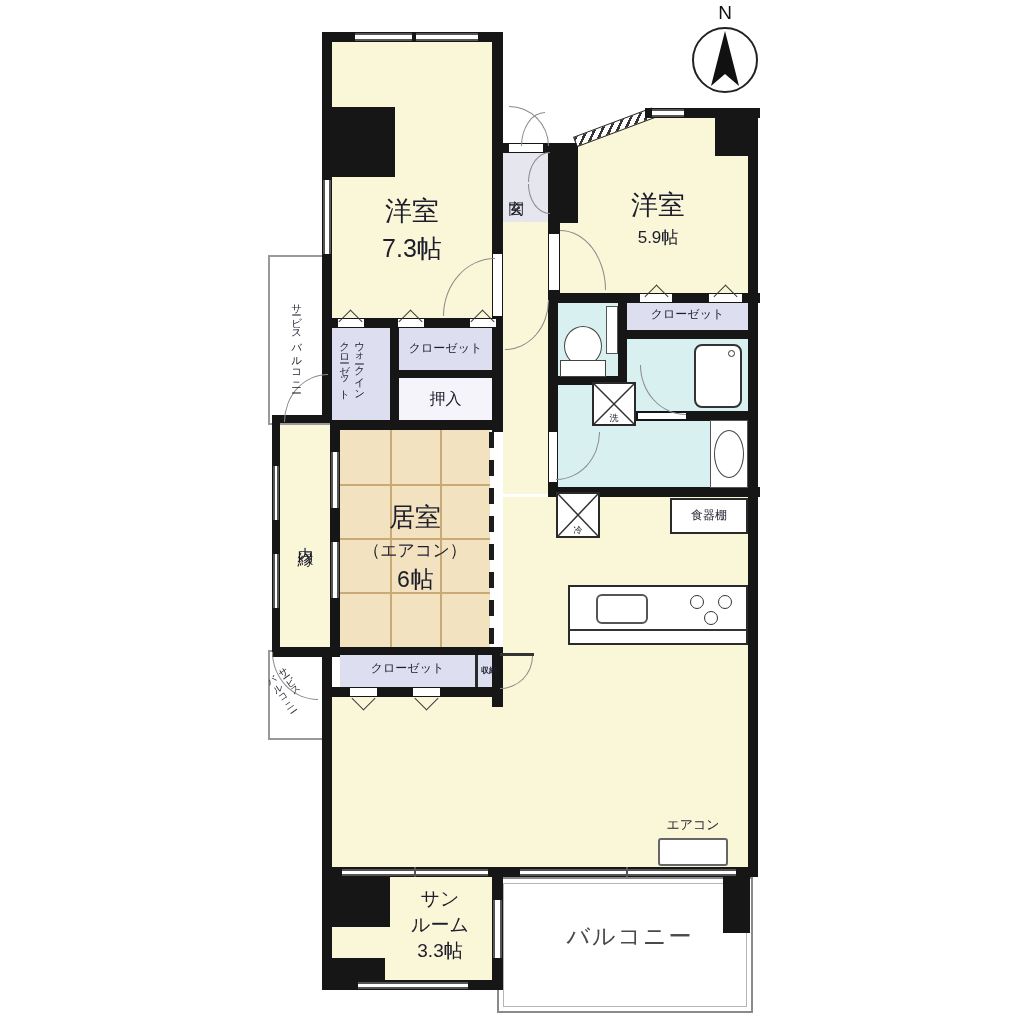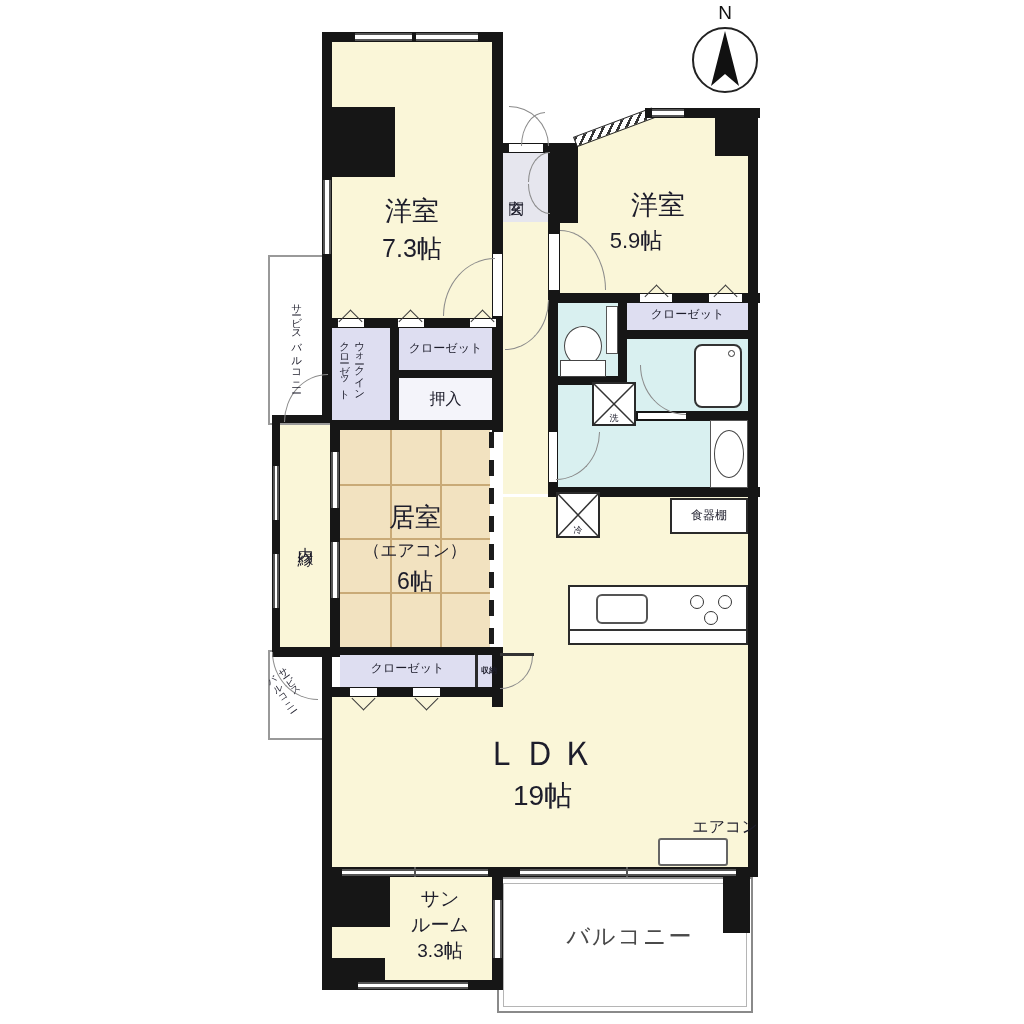"5.9帖" div.lbl { font-size: 22px -> 17px; left: 576px -> 598px }
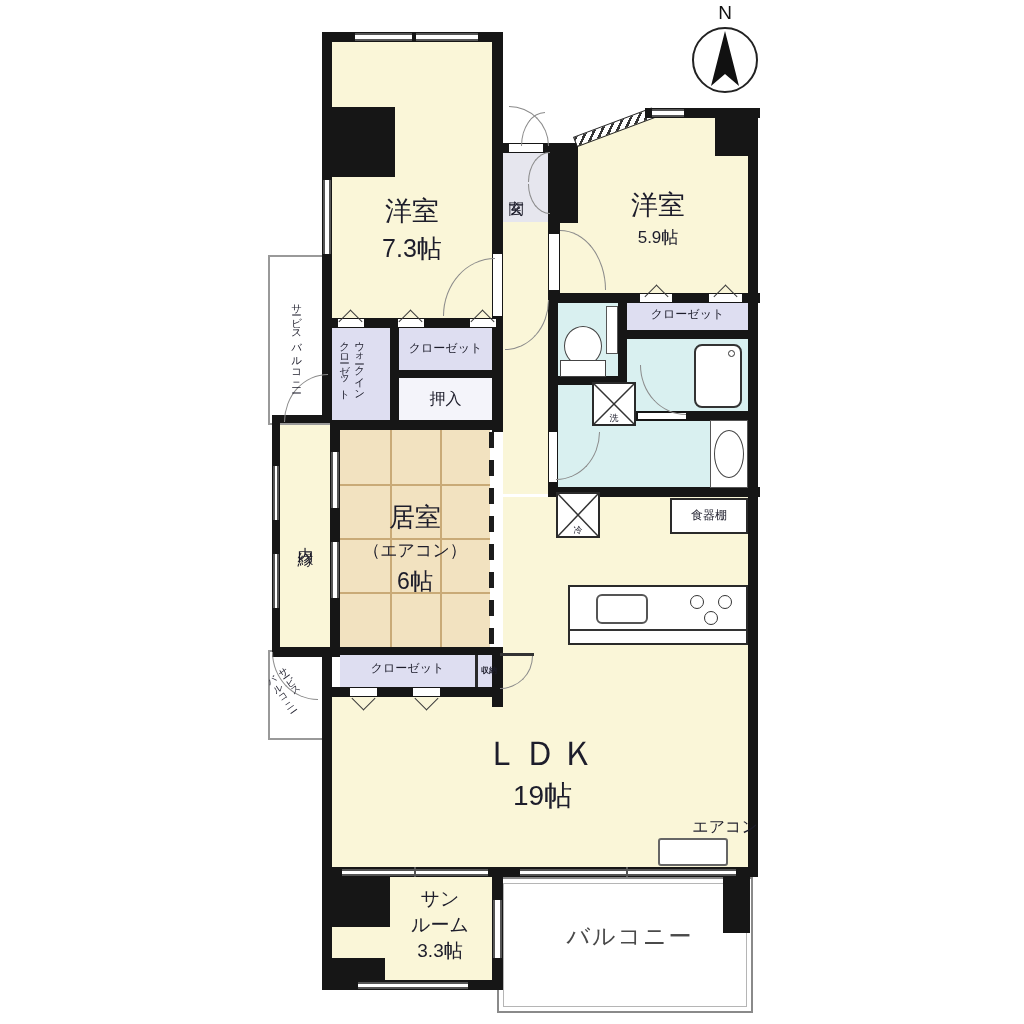"6帖" div.lbl { font-family: none -> Liberation Mono, monospace }
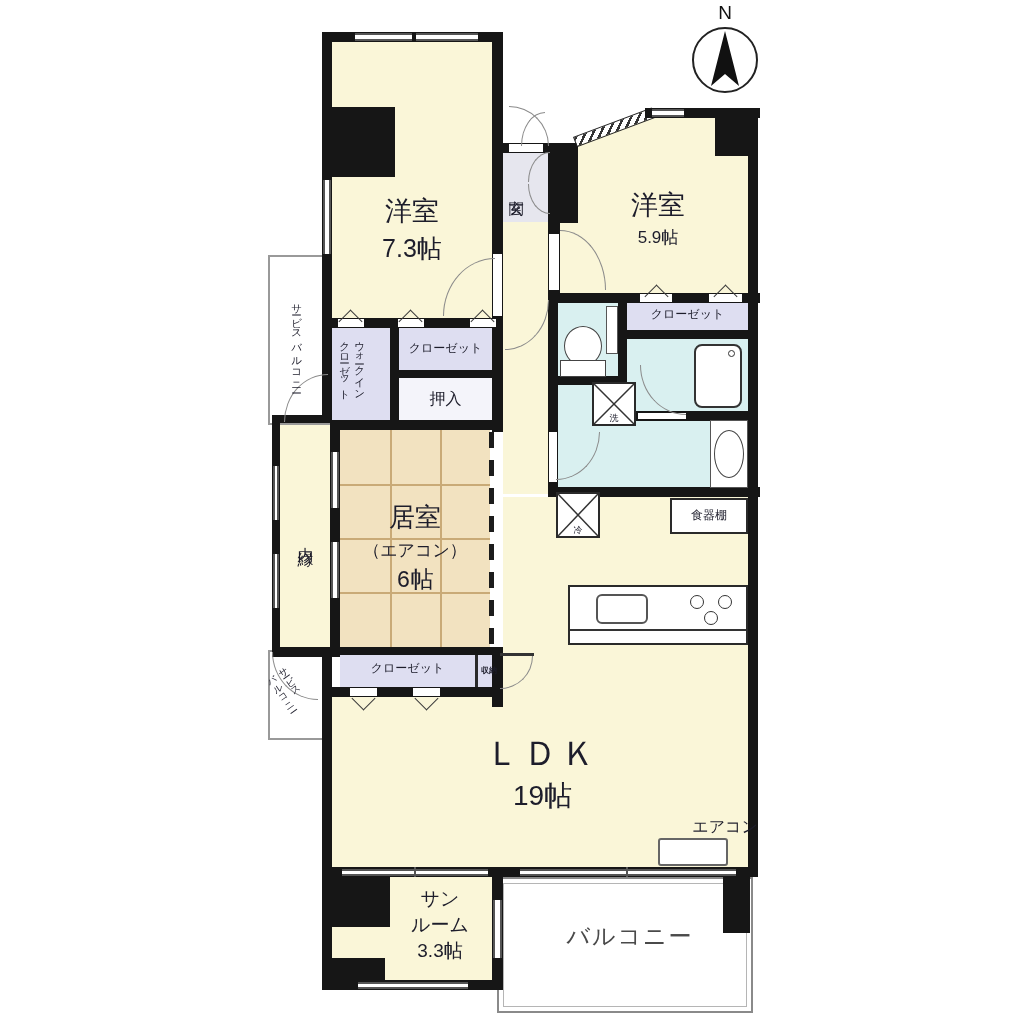"ＬＤＫ" div.lbl { html: <div>ＬＤＫ</div> -> none }
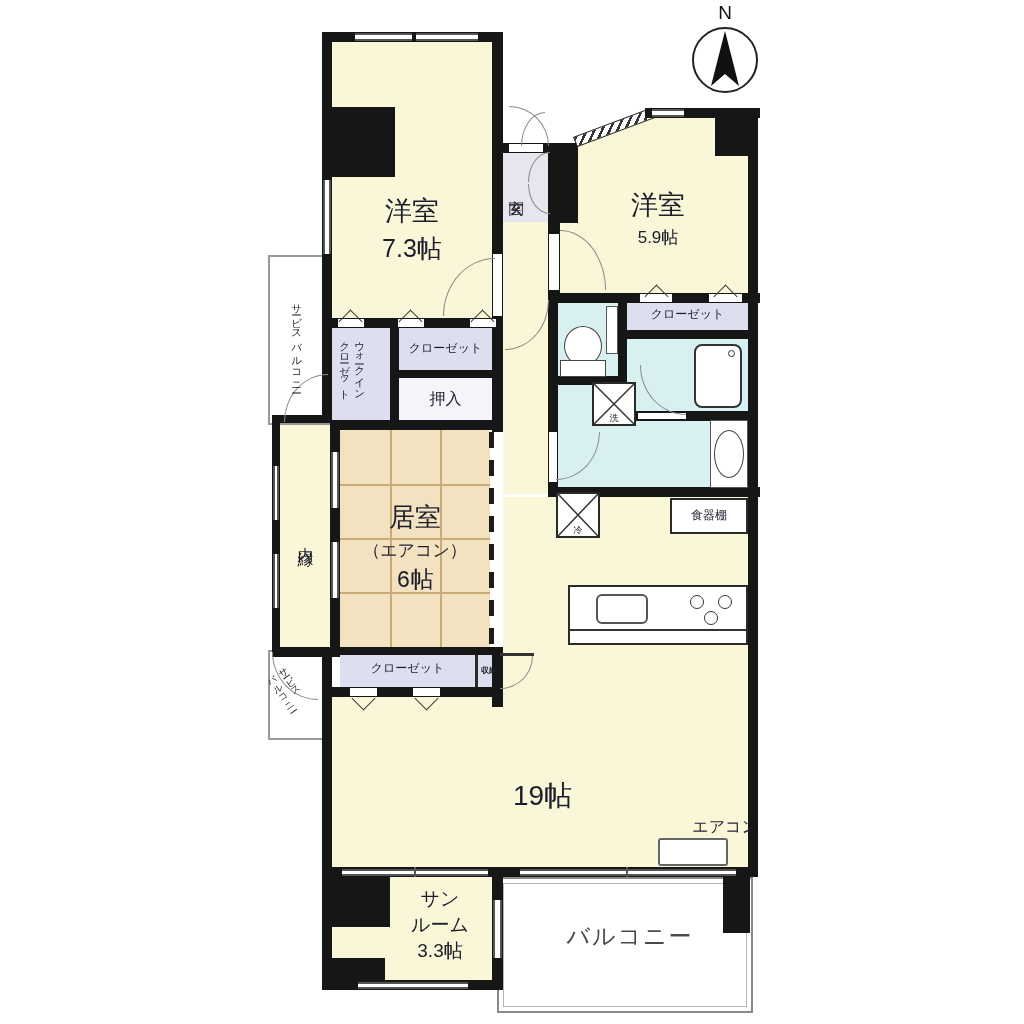"19帖" div.lbl { html: <div>19帖</div> -> none }
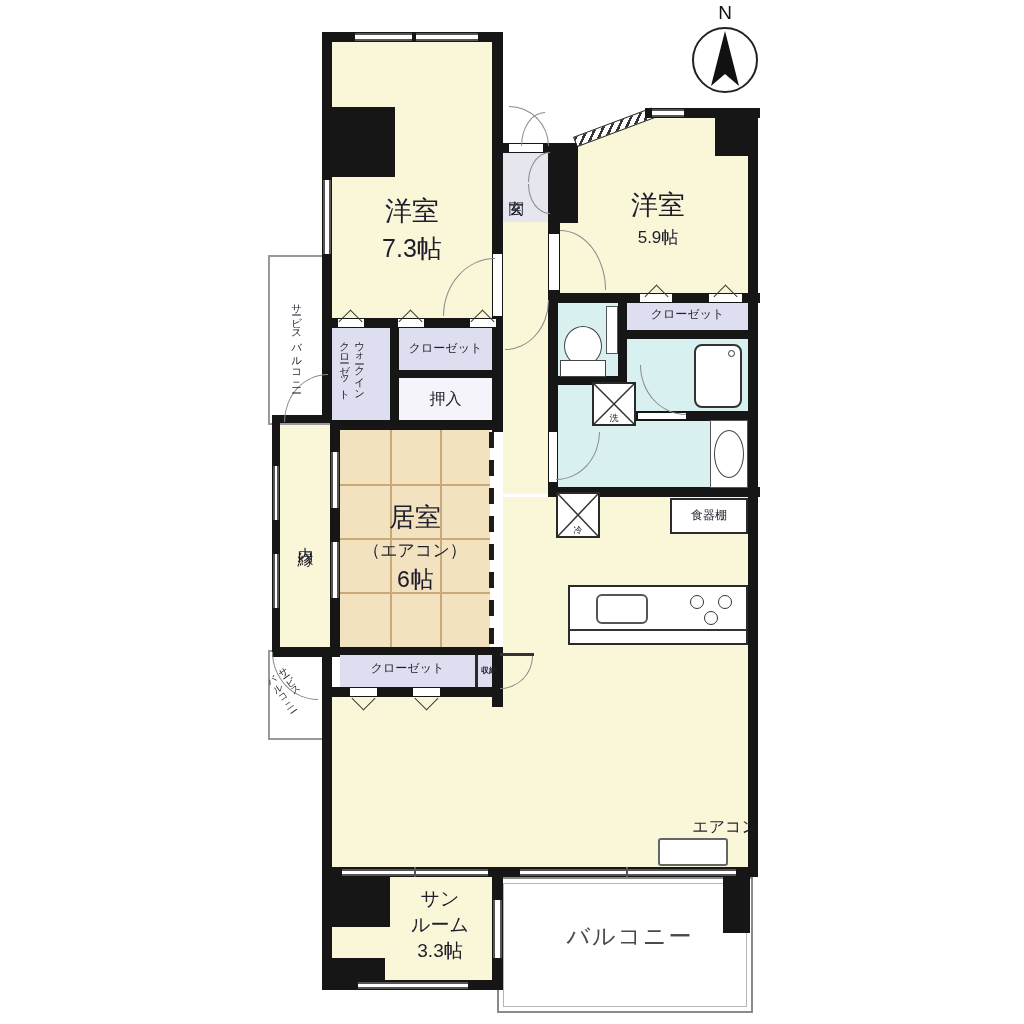"エアコン" div.lbl { font-size: 16px -> 13px; left: 684px -> 652px }
